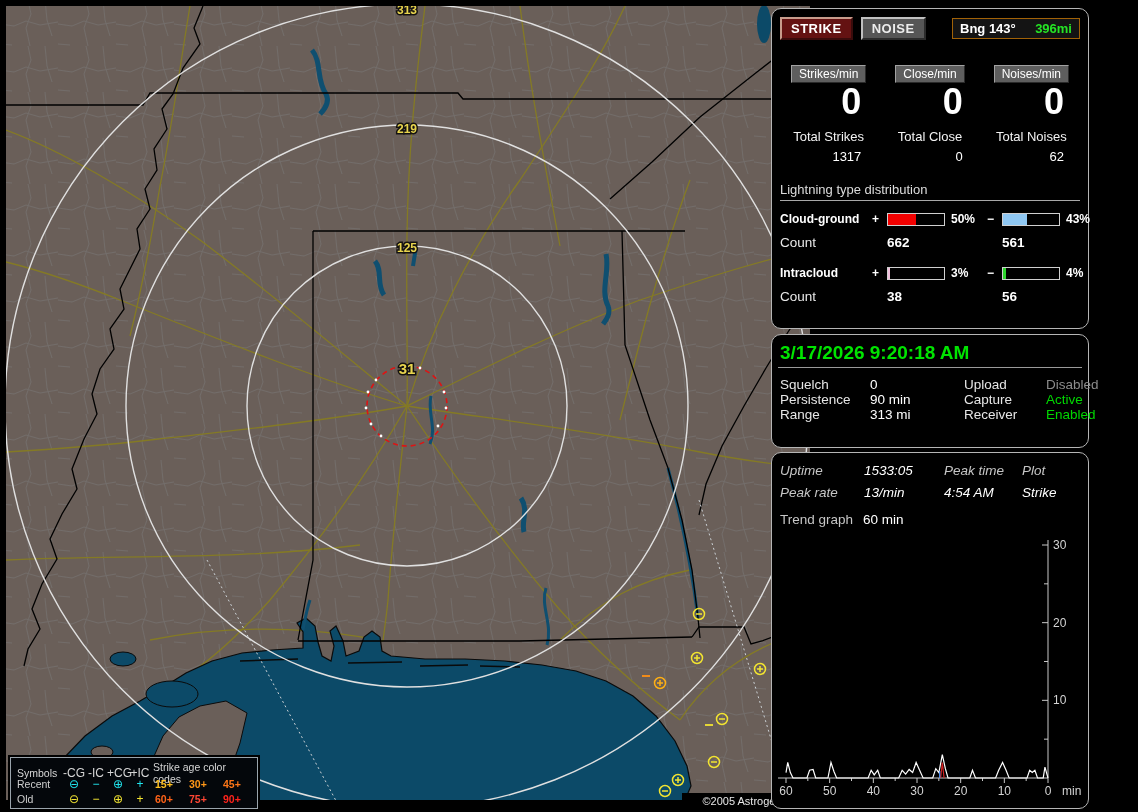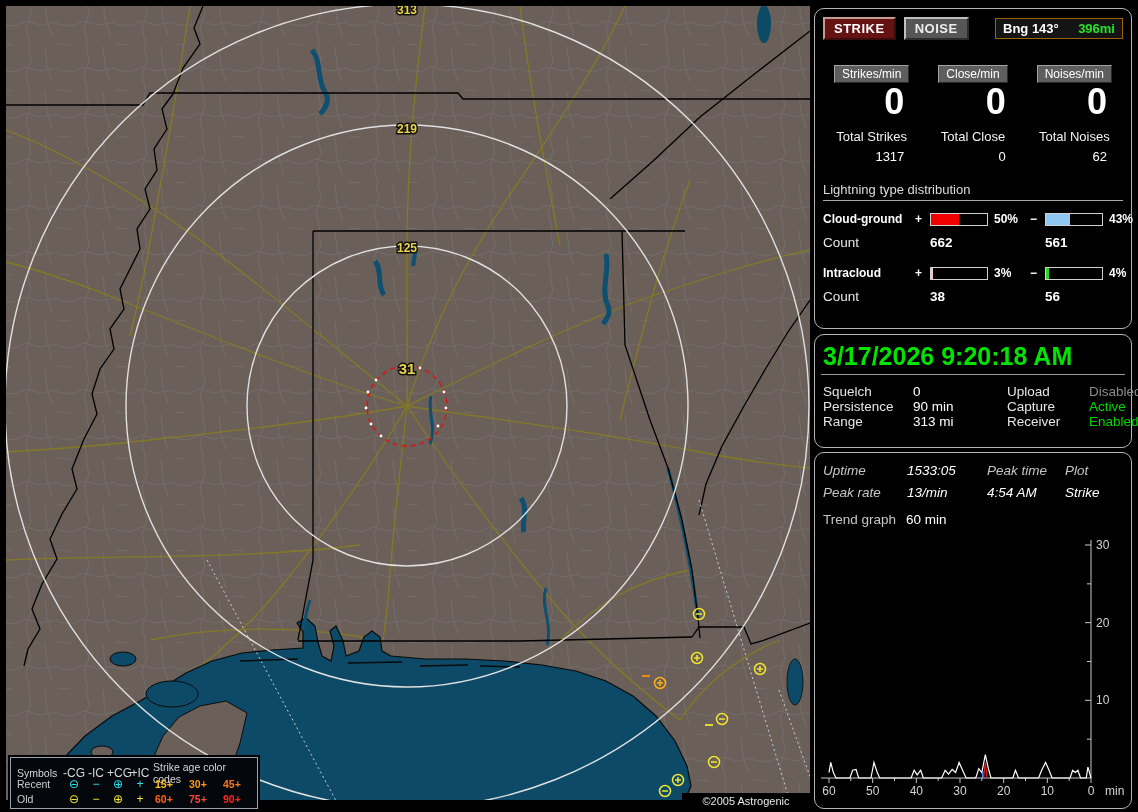"STRIKE" .panel { left: 814px -> 771px }
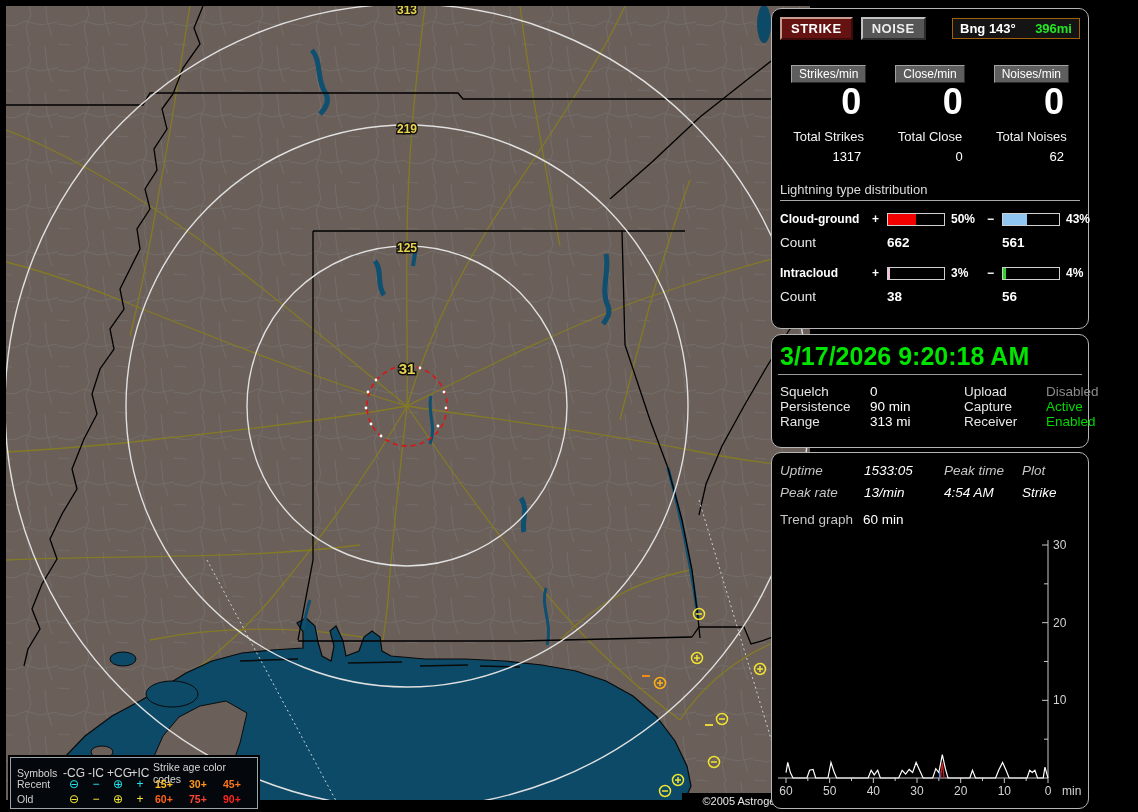"3/17/2026 9:20:18 AM" #datetime { font-size: 25px -> 19px }
